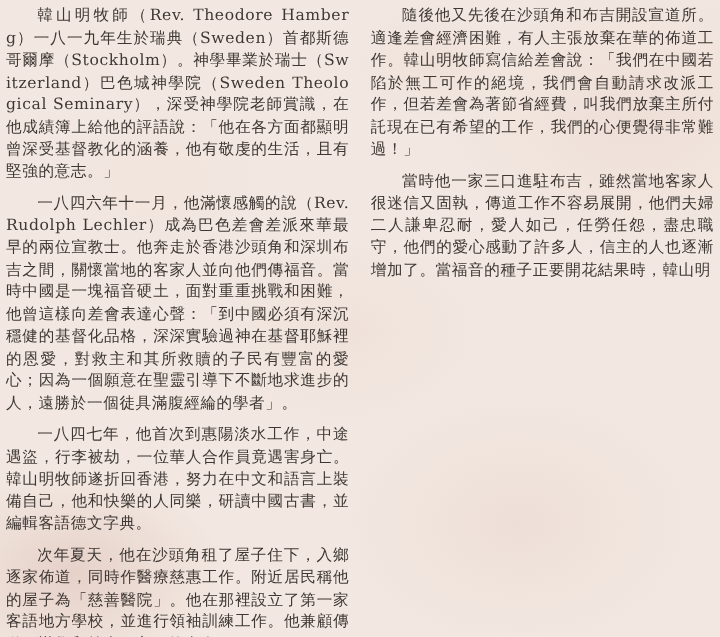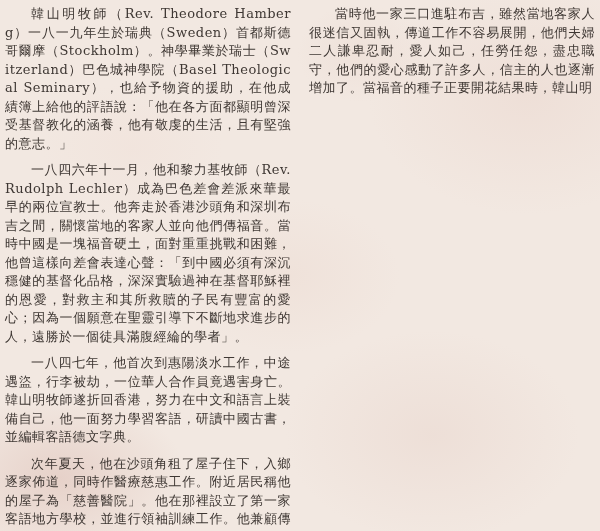"韓山明牧師（Rev. Theodore" p { text: Basel Theological Seminary），也給予物資的援助 -> Sweden Theological Seminary），深受神學院老師賞識 }
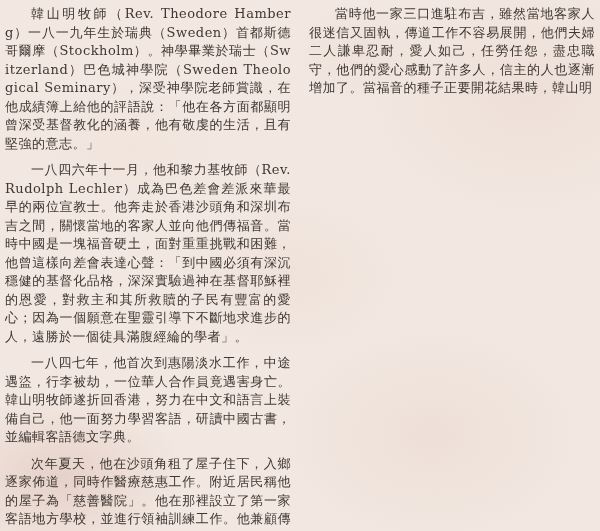"隨後他又先後在沙頭角和布吉開設宣道所。適逢差會經濟困難，有人主張放棄在華的佈道工" p { html: none -> <p>隨後他又先後在沙頭角和布吉開設宣道所。適逢差會經濟困難，有人主張放棄在華的佈道工作。韓山明牧師寫信給差會說：「我們在中國若陷於無工可作的絕境，我們會自動請求改派工作，但若差會為著節省經費，叫我們放棄主所付託現在已有希望的工作，我們的心便覺得非常難過！」</p> }
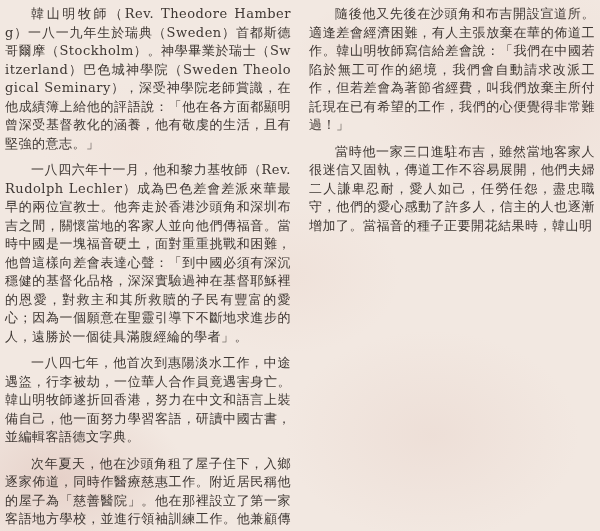"一八四六年十一月，他和黎力基牧師（Rev. Rudolph" p { text: 和黎力基牧師 -> 滿懷感觸的說 }
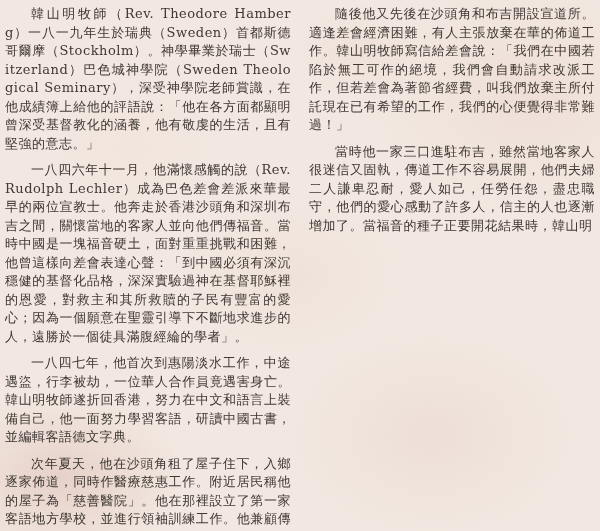"一八四七年，他首次到惠陽淡水工作，中途遇盜，行李被劫，一位華人合作員竟遇害身亡。" p { text: 一面努力學習客語 -> 和快樂的人同樂 }
